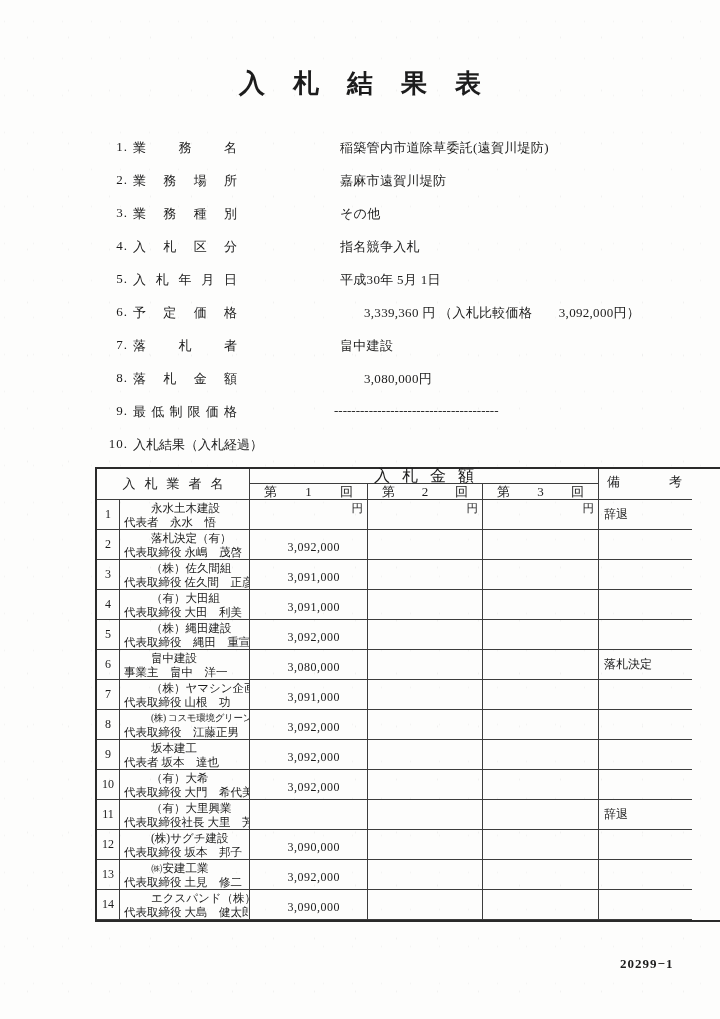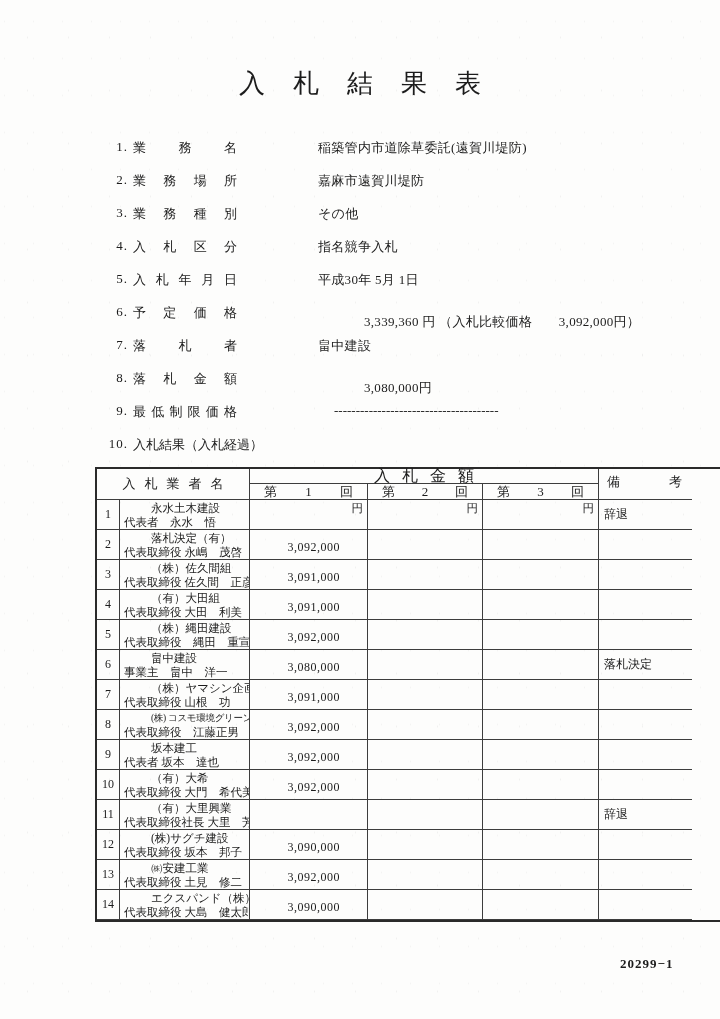"入札結果表" .title { font-weight: normal -> bold }
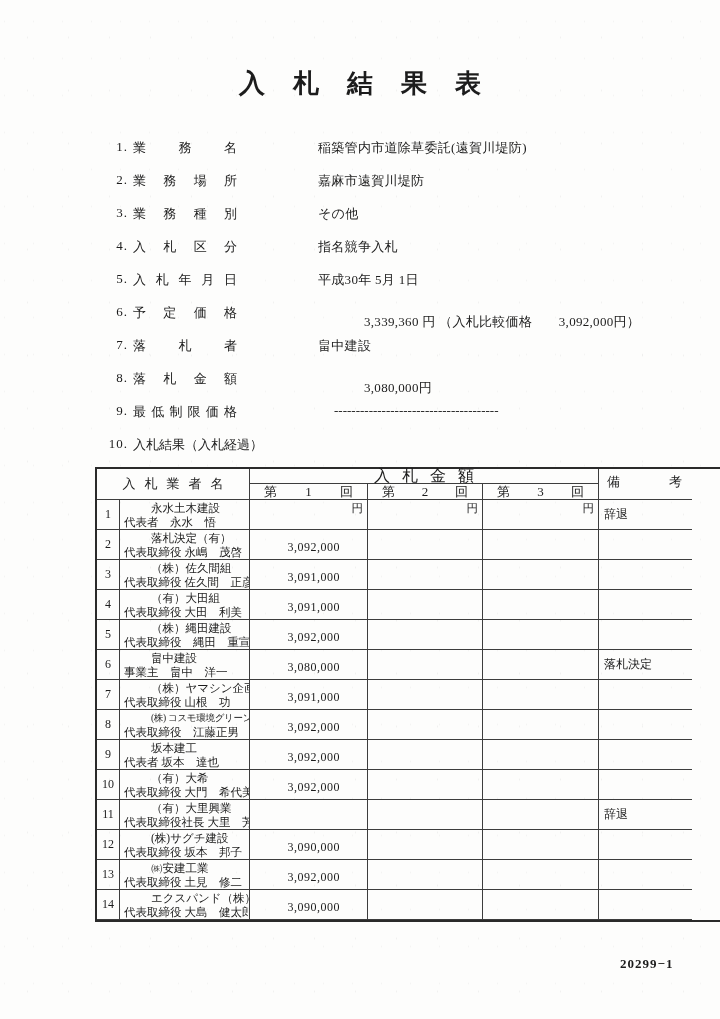"稲築管内市道除草委託(遠賀川堤防)" .item-value { left: 318px -> 340px }
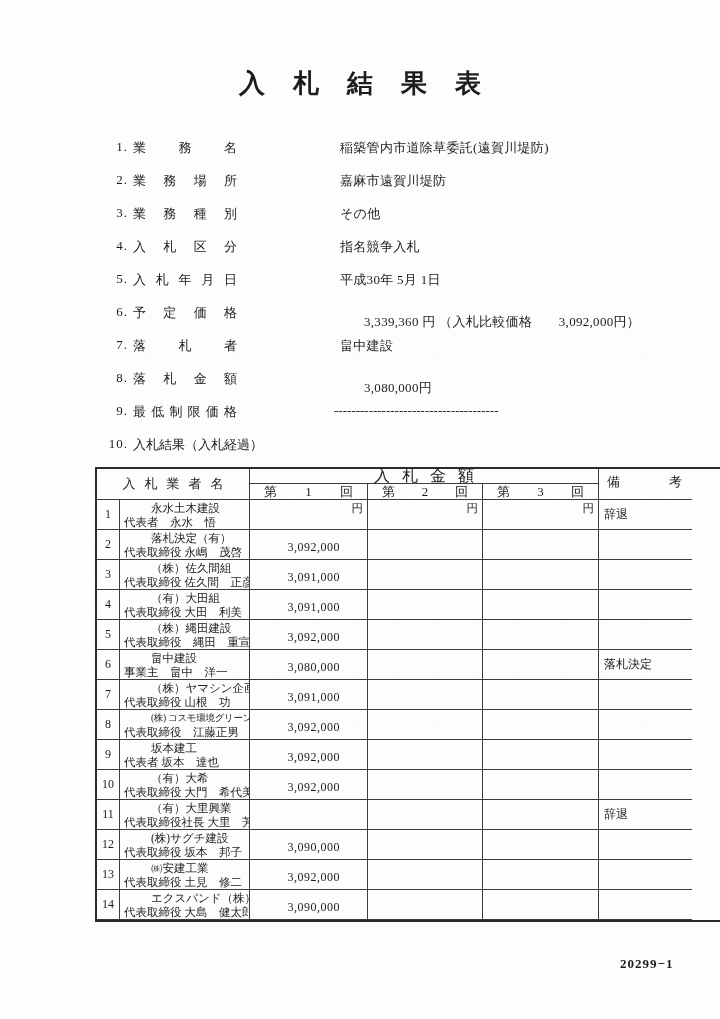"3,339,360 円 （入札比較価格 3,092,000円）" .item-value.indent { margin-top: 9px -> none }
